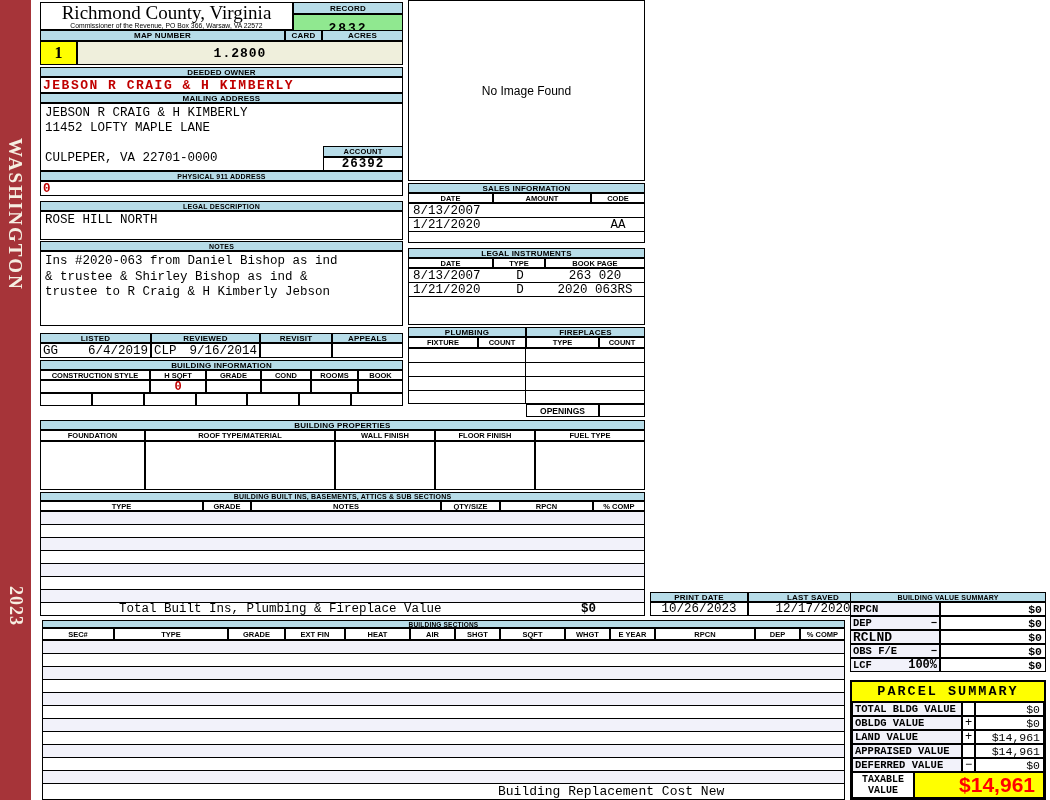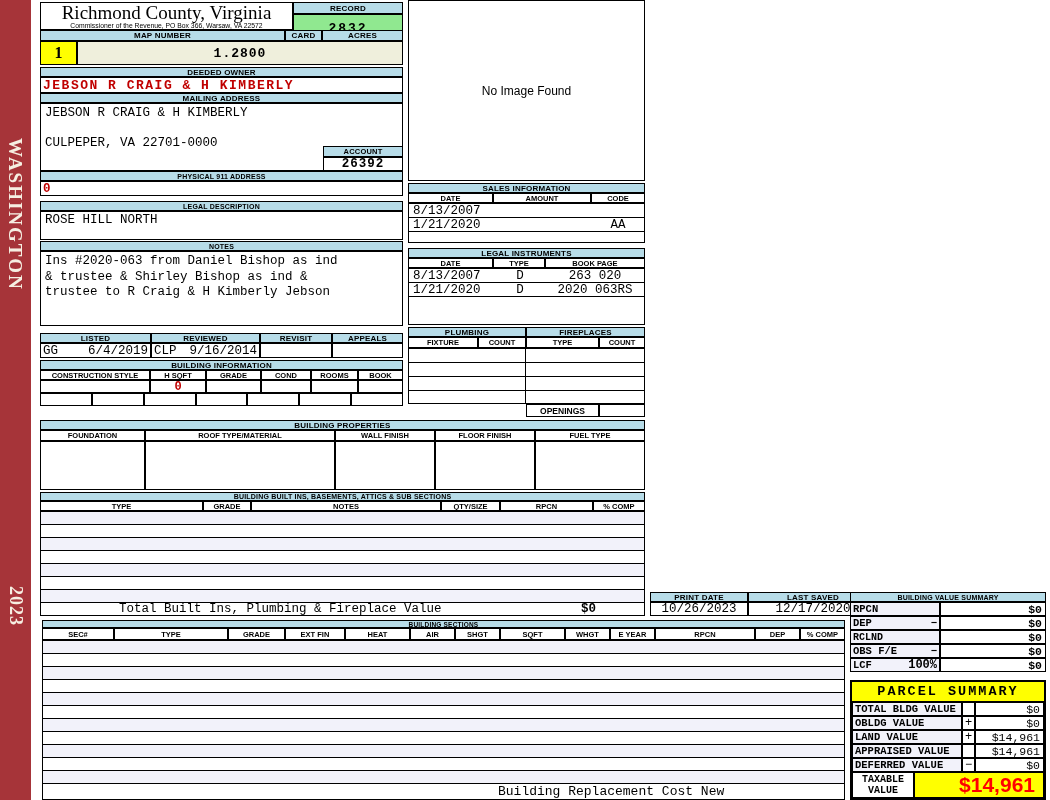"11452 LOFTY MAPLE LANE" div { html: none -> <div>11452 LOFTY MAPLE LANE</div> }
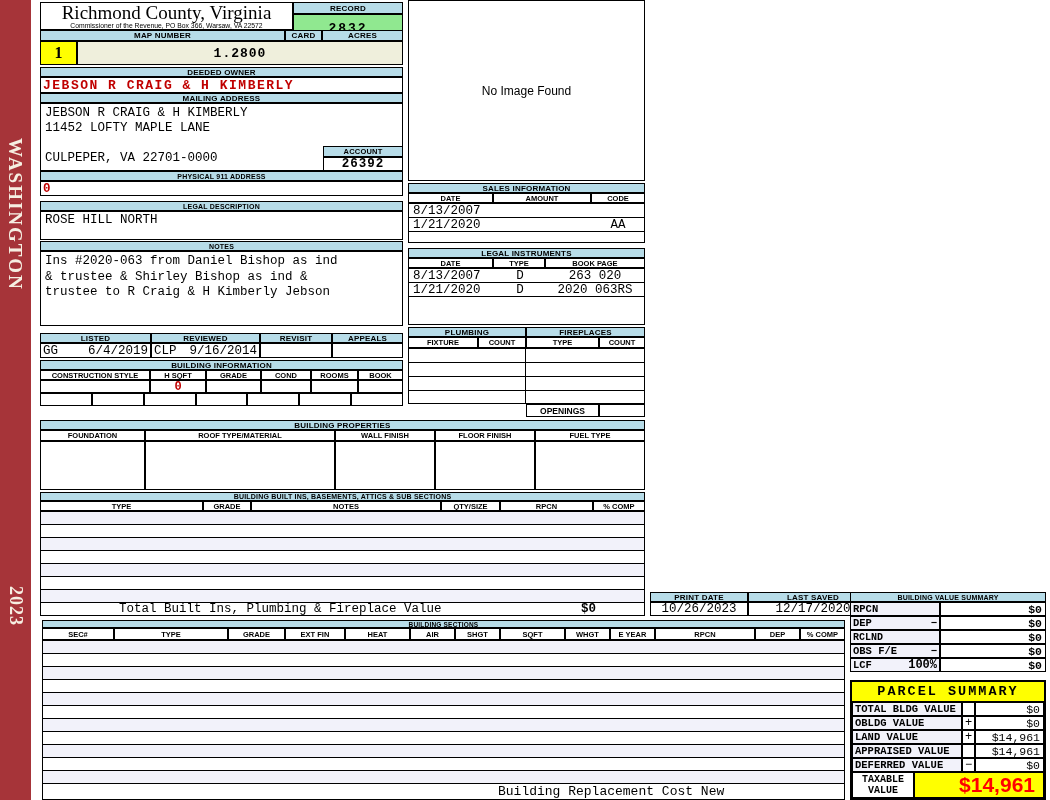"RCLND" div.cellflex { font-size: 10px -> 13px }
